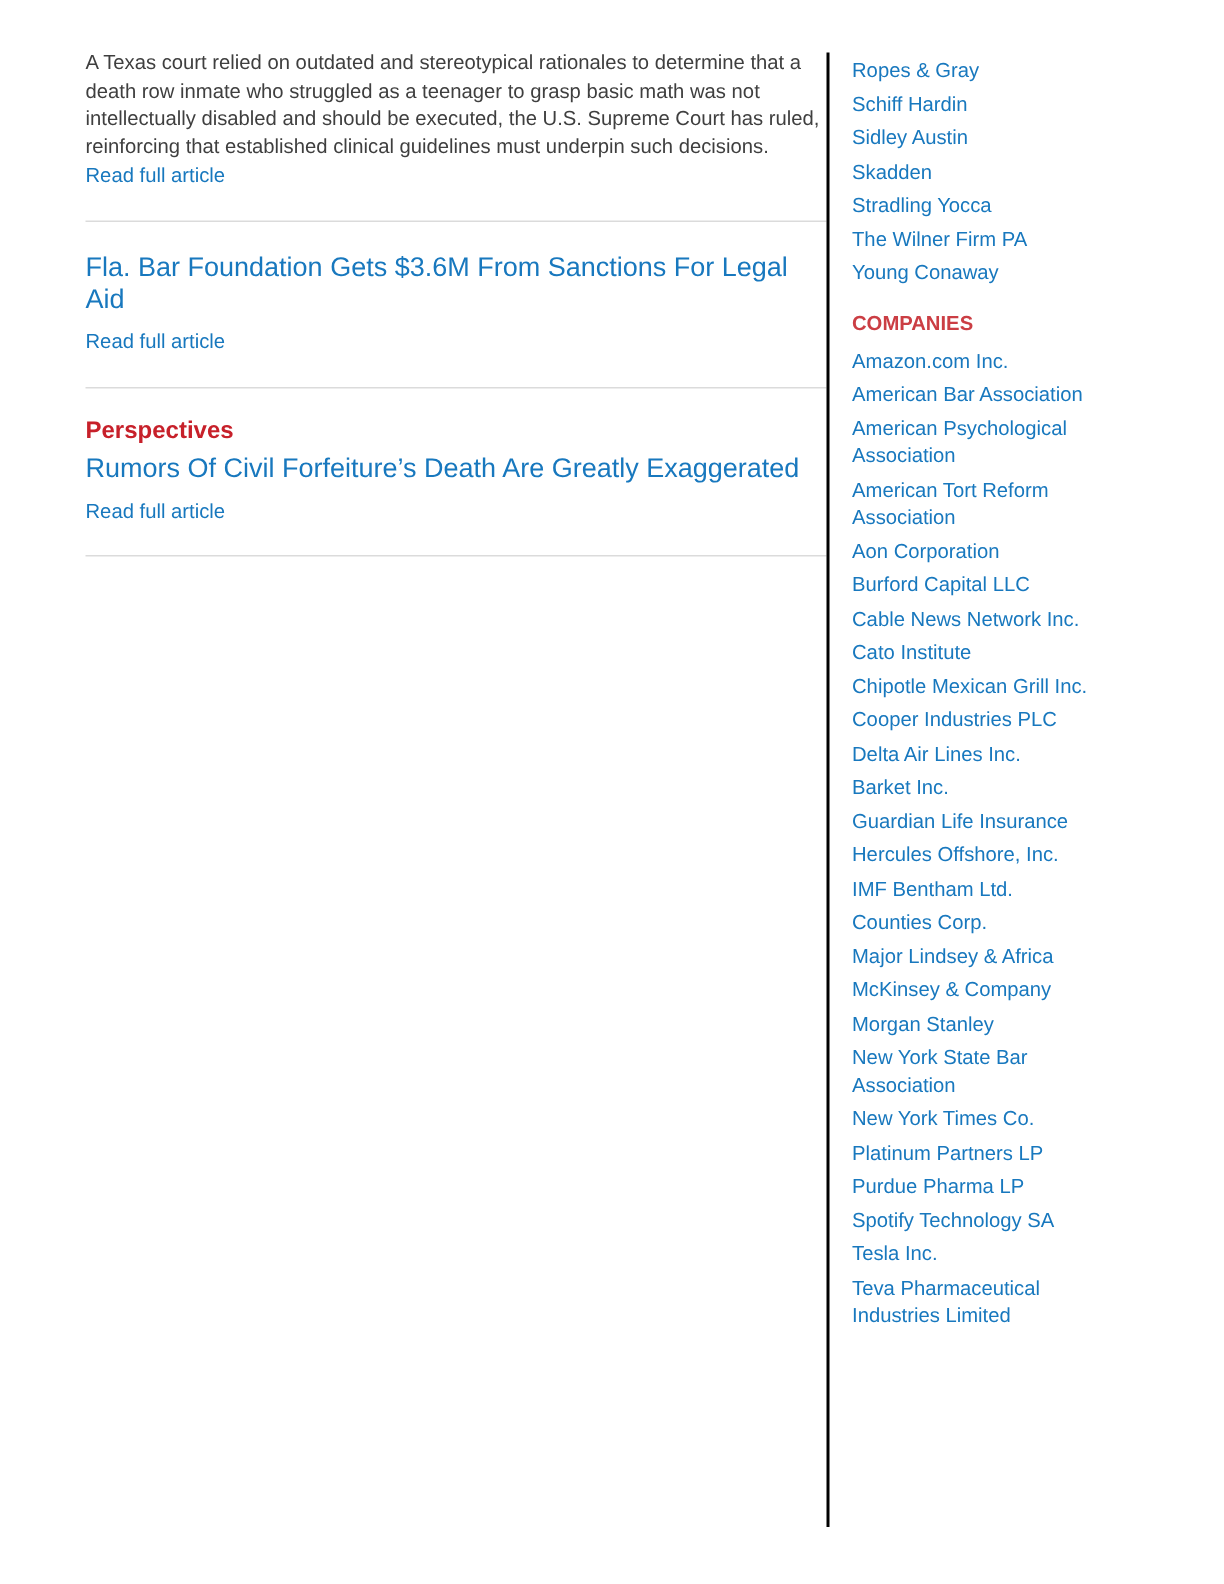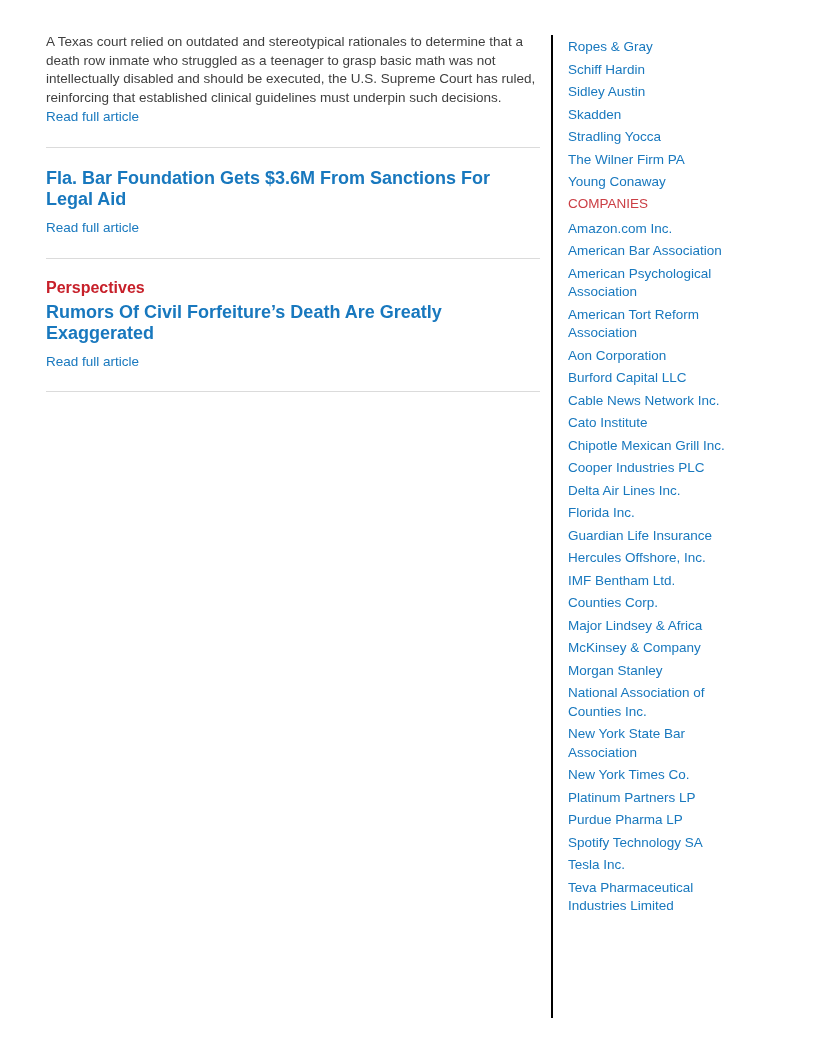"A Texas court relied on" .main-col { left: 46px -> 57px }
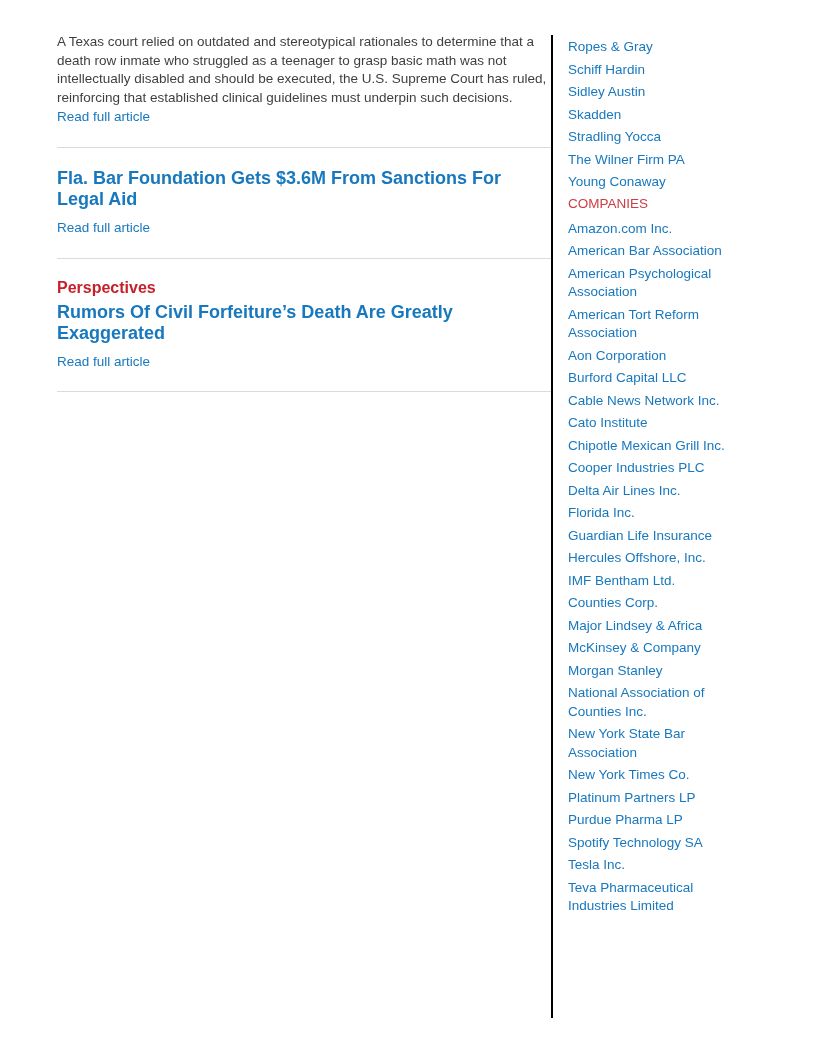"Fla. Bar Foundation Gets $3.6M" .headline { font-weight: 700 -> 400 }
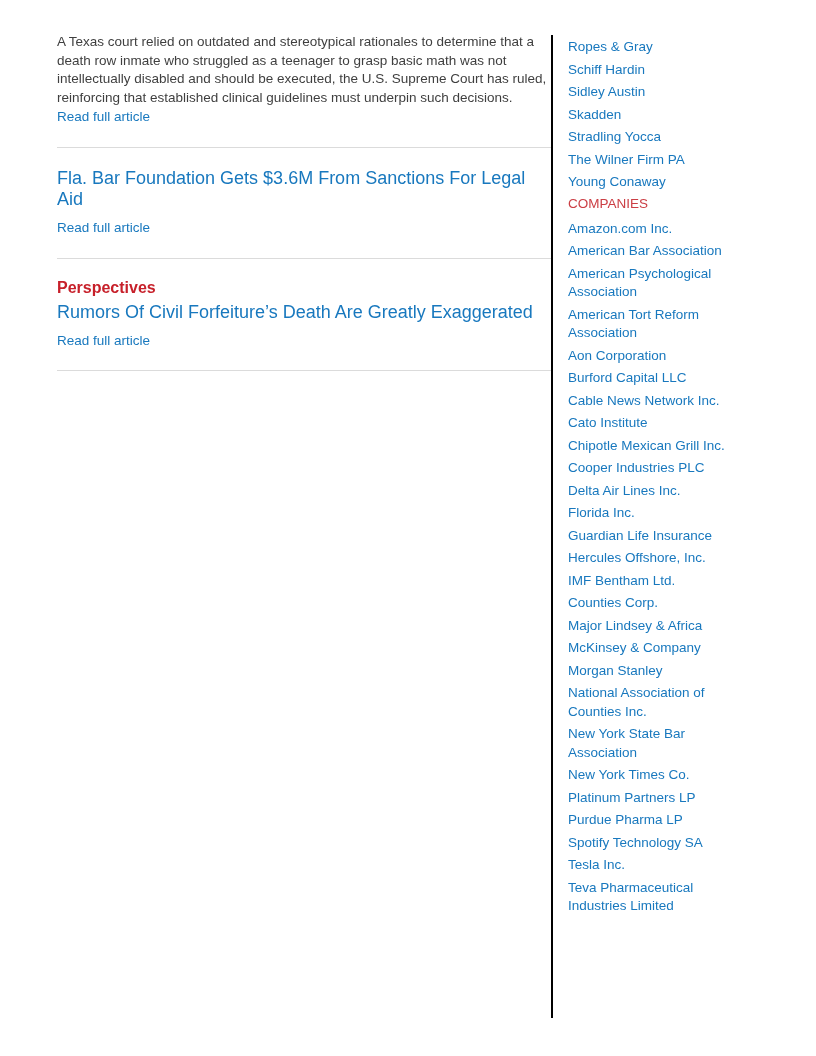"COMPANIES" .side-header { font-weight: 400 -> 700; margin: 4px 0 9px 0 -> 16px 0 9px 0 }
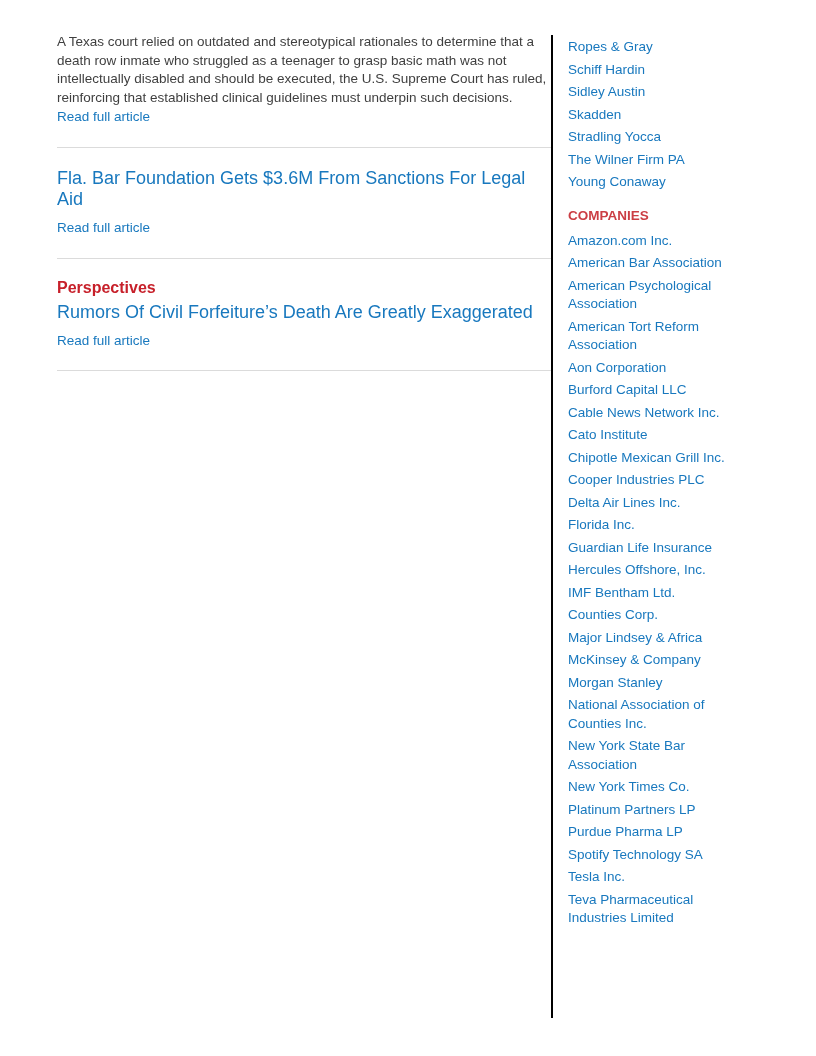"Florida Inc." a.side-link { text: Florida -> Barket }
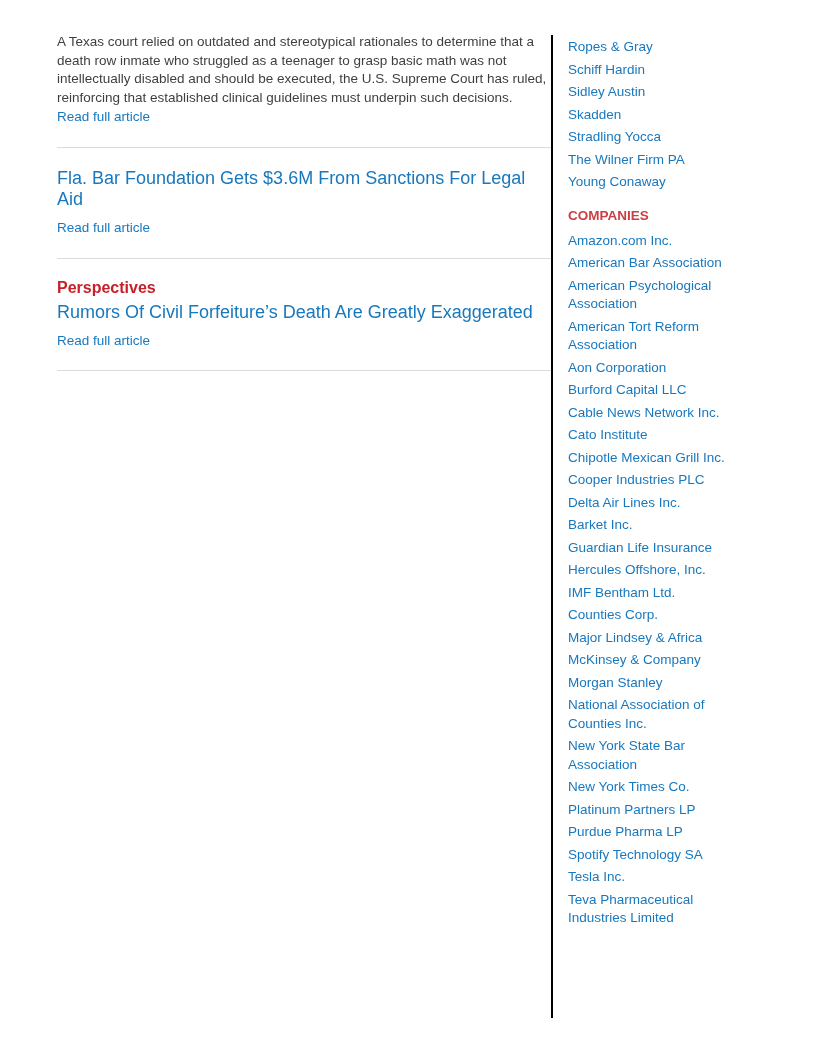"National Association of Counties Inc." a.side-link { html: <a>National Association of Counties Inc.</a> -> none }
